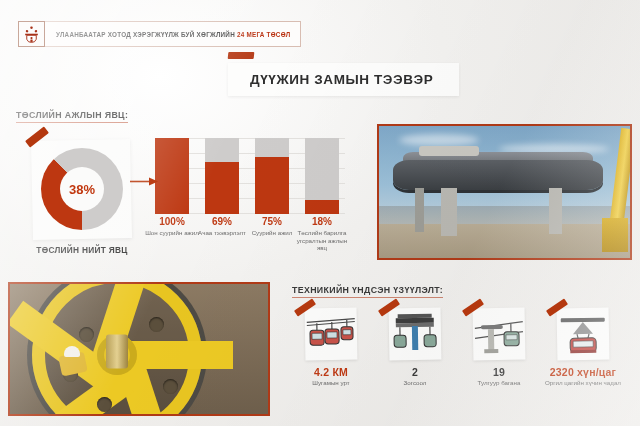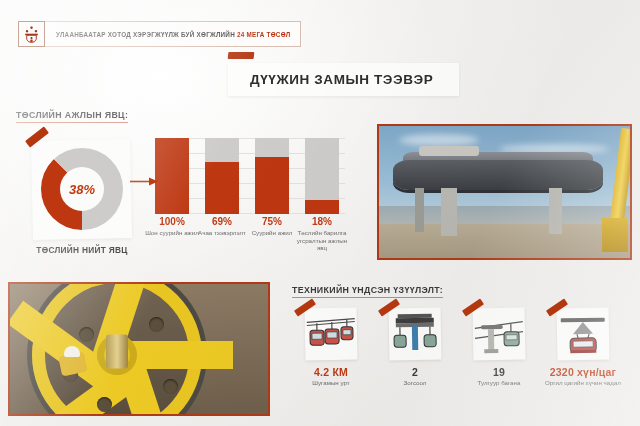"38%" .donut-hole span { font-style: italic -> none }
